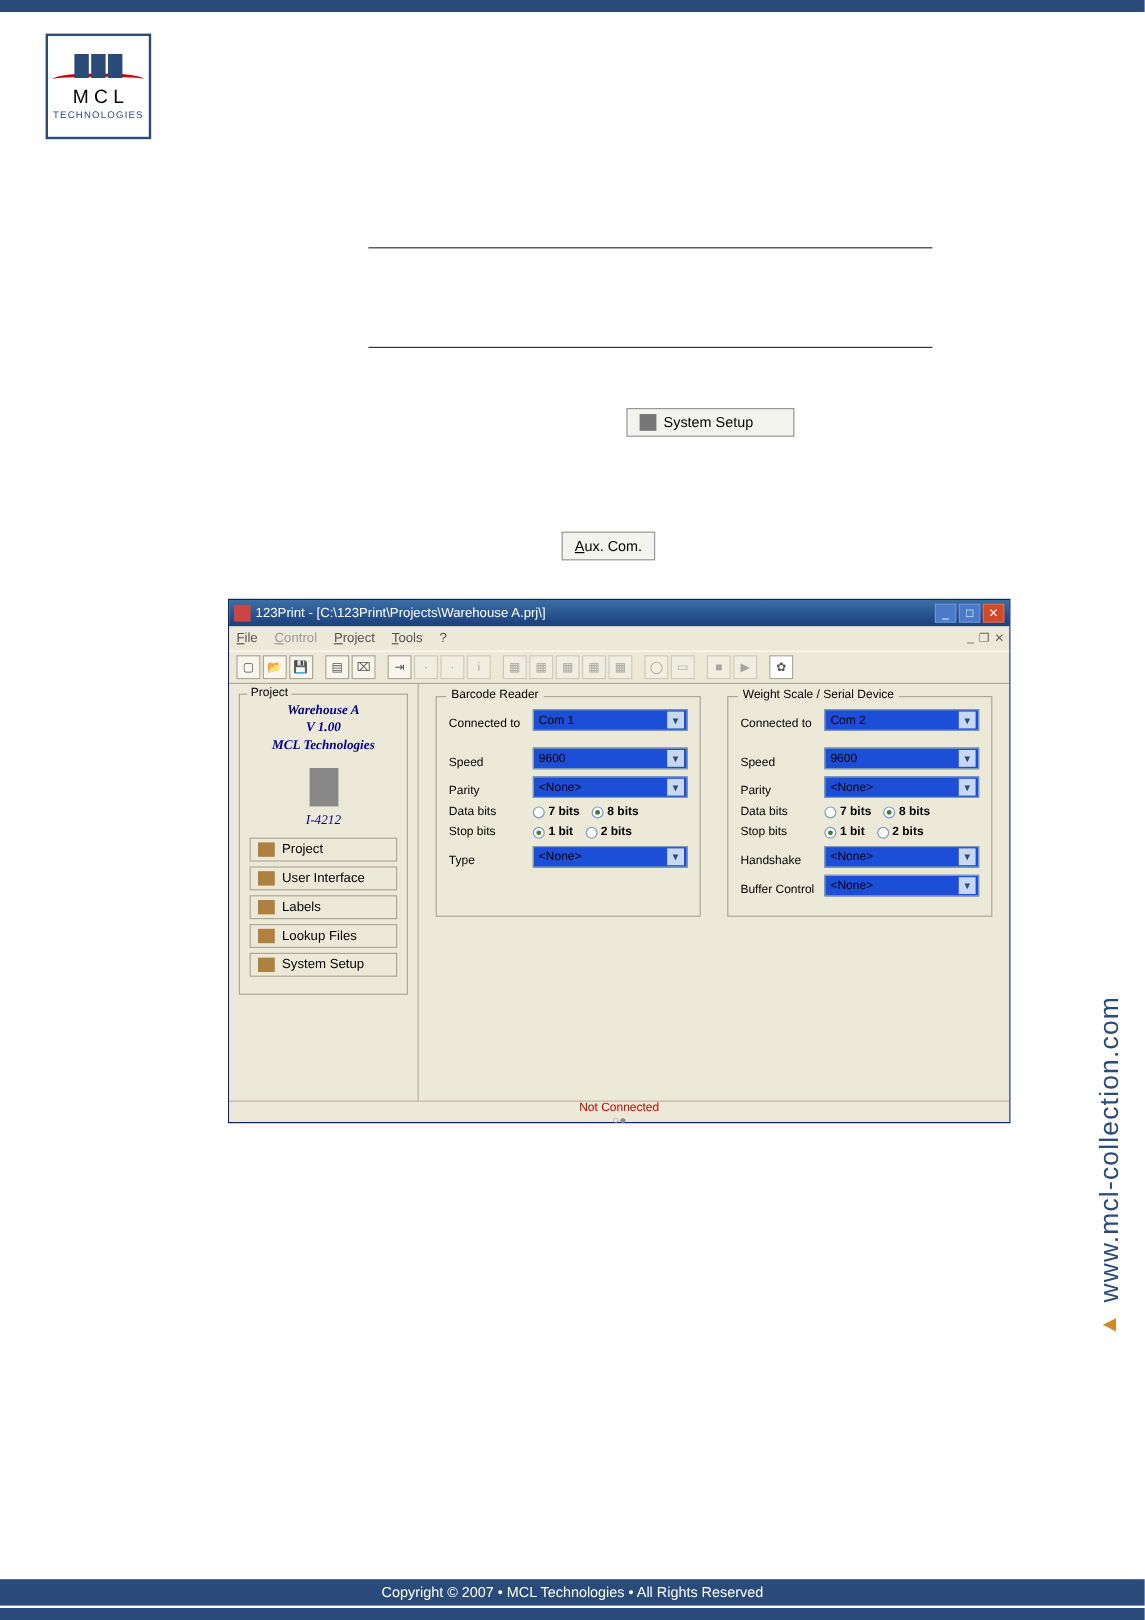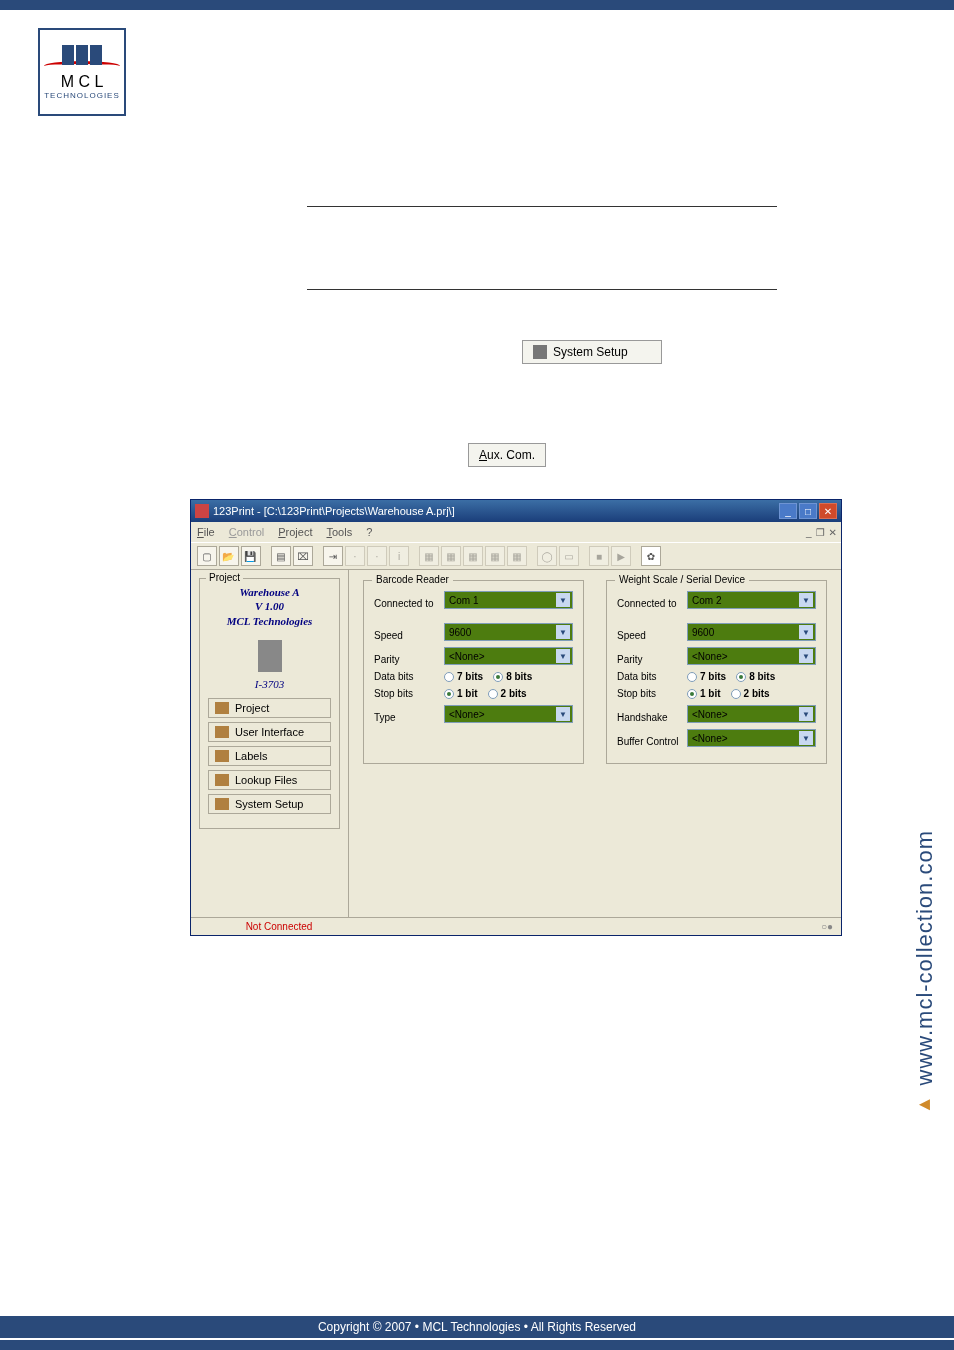"Com 1" .sel { background: #4d7c0f -> #1d4ed8 }
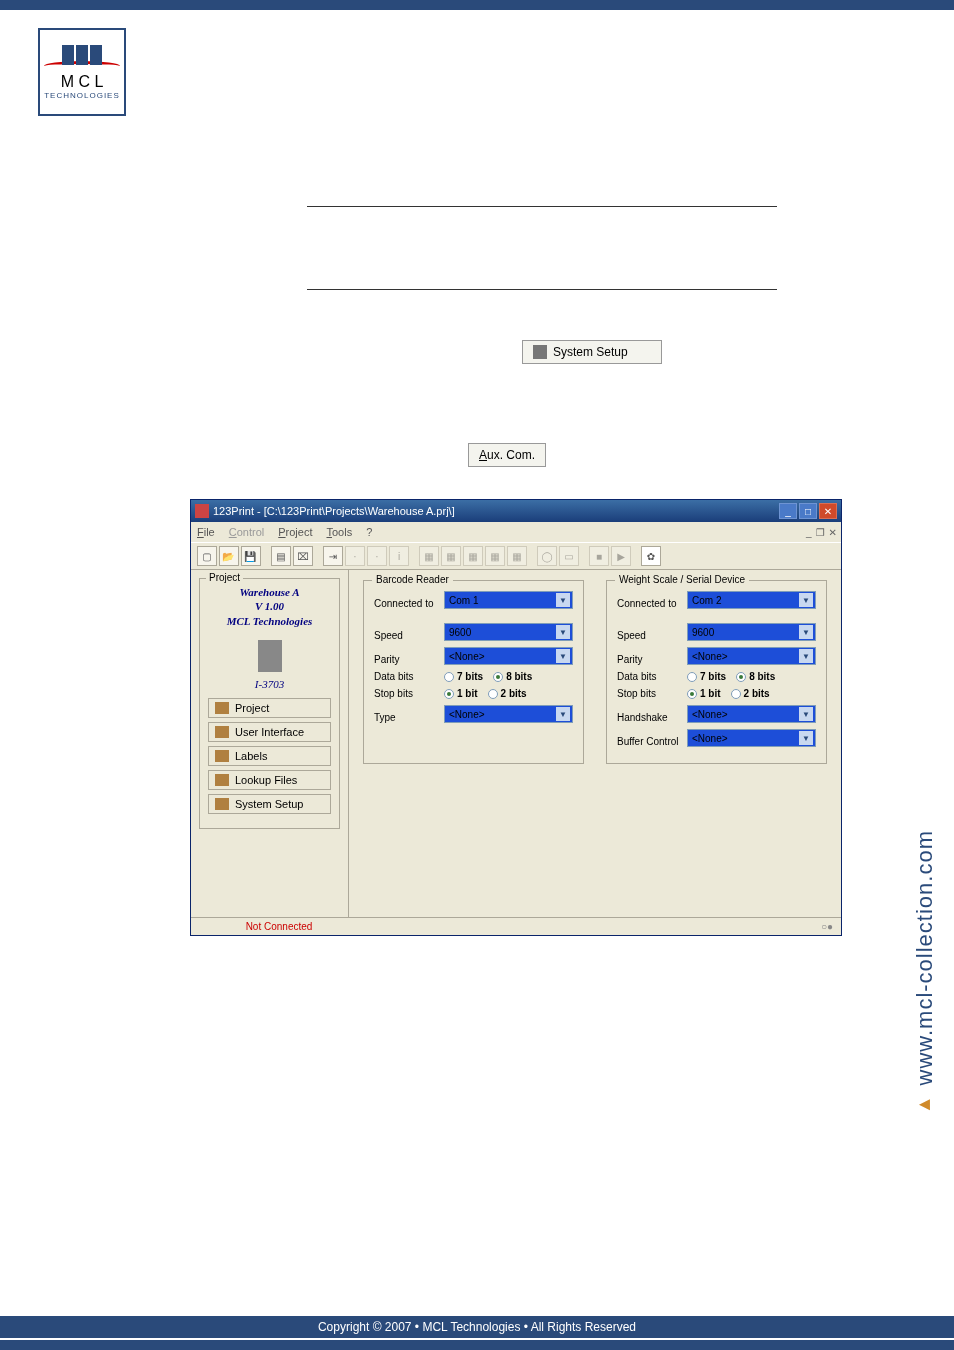"I-3703" div.devname { text: I-3703 -> I-4212 }
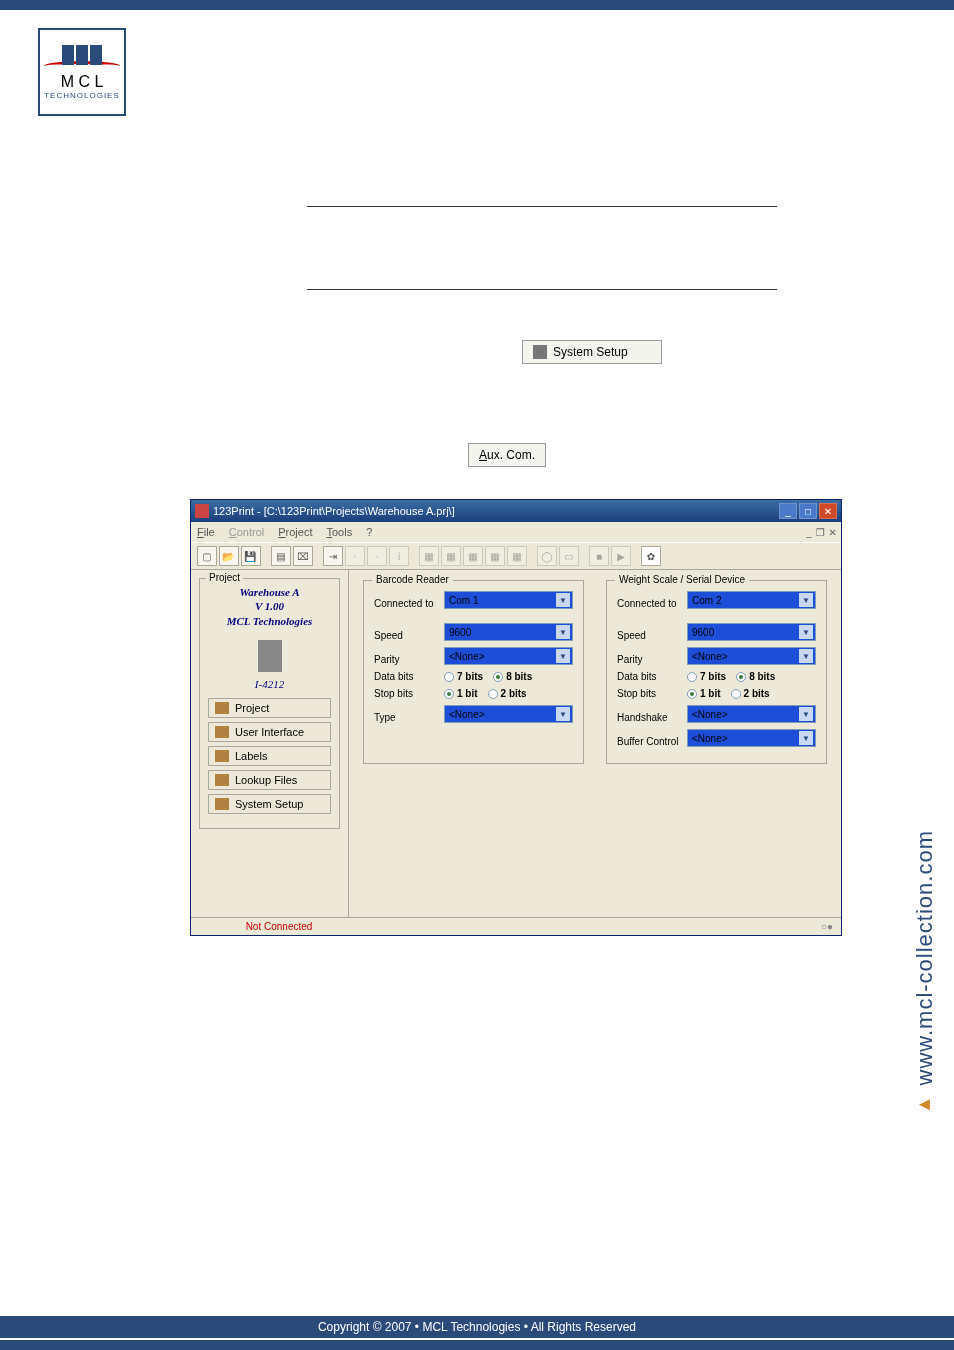"Not Connected" .status { flex-direction: none -> column }
